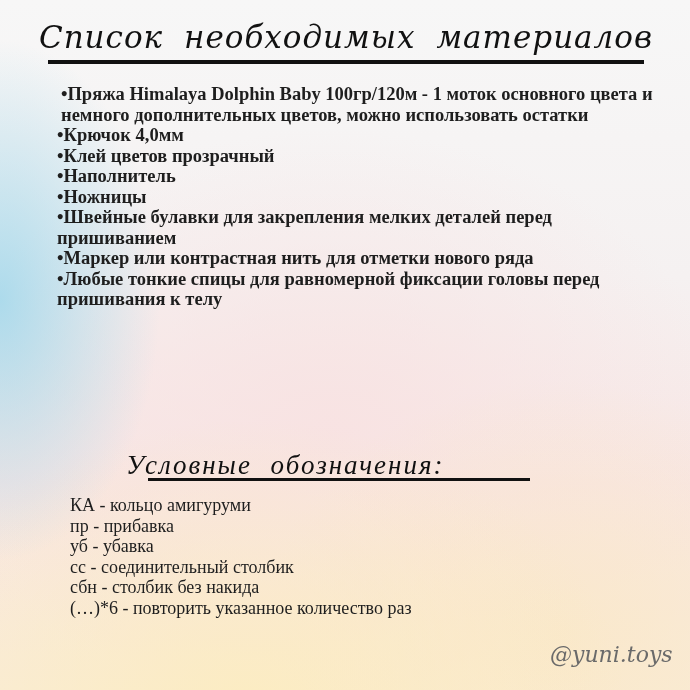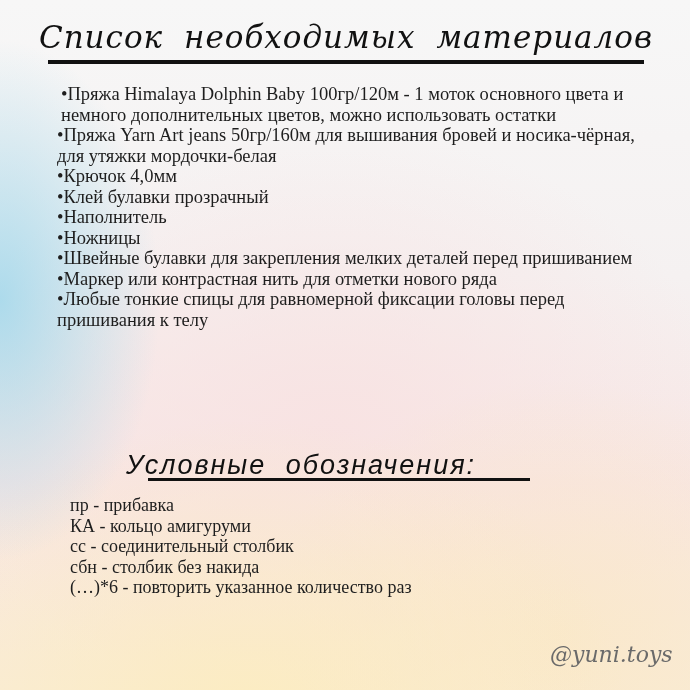"•Пряжа Himalaya Dolphin Baby 100гр/120м" .materials li { font-weight: none -> bold }
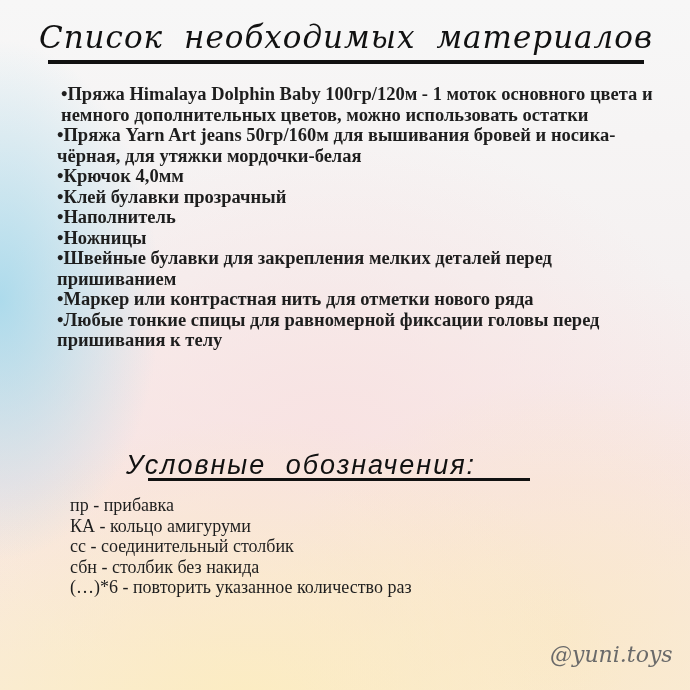"•Пряжа Yarn Art jeans 50гр/160м" li { html: <li><span>•</span><span>Пряжа Yarn Art jeans 50гр/160м для вышивания бровей и носика-чёрная, для утяжки мордочки-белая</span></li> -> none }
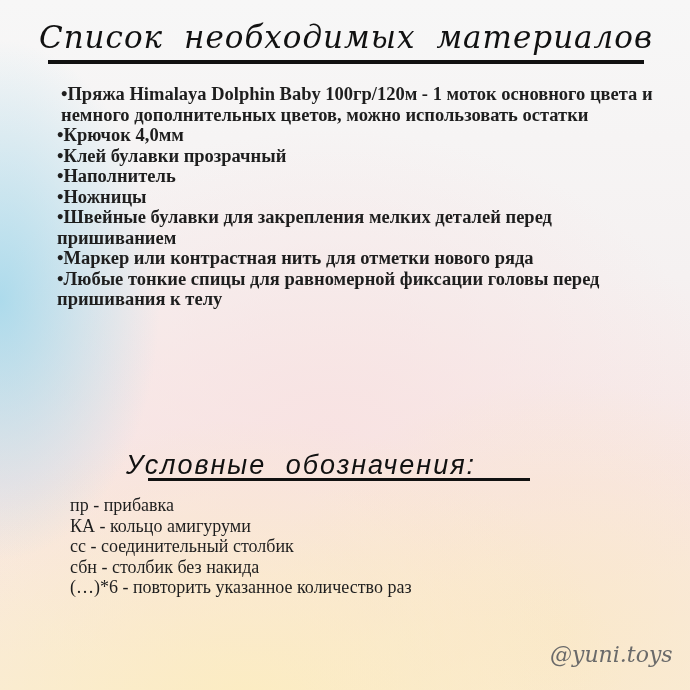"Клей булавки прозрачный" span { text: булавки -> цветов }
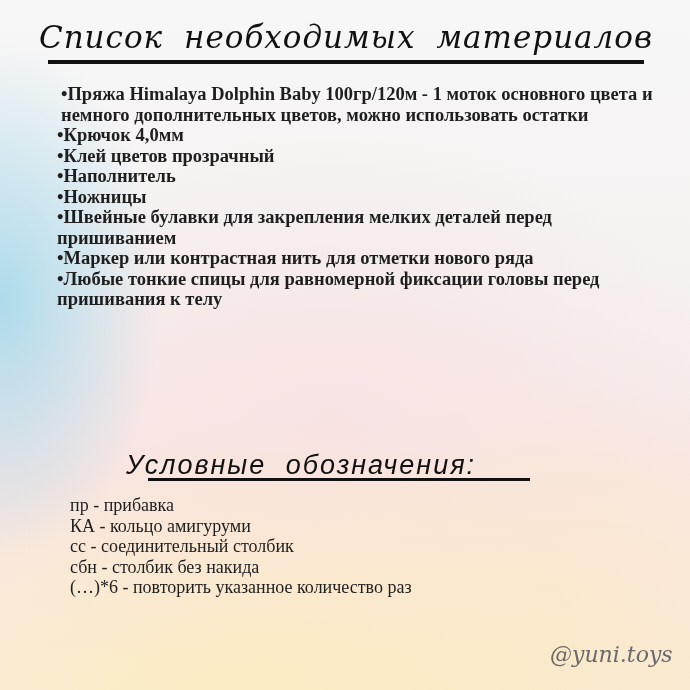"Условные обозначения:" .subtitle { font-family: Liberation Sans, sans-serif -> Liberation Serif, serif }
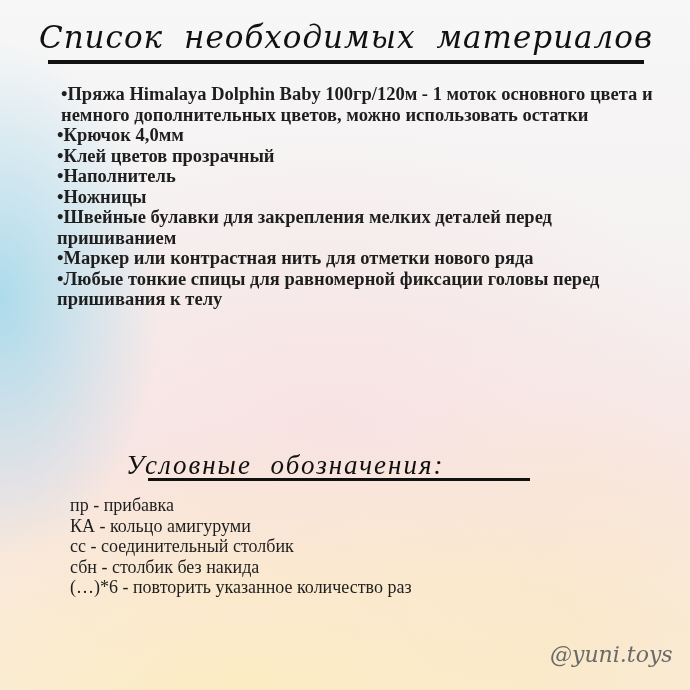"пр - прибавка" li { order: before "КА - кольцо амигуруми" -> after "КА - кольцо амигуруми" }
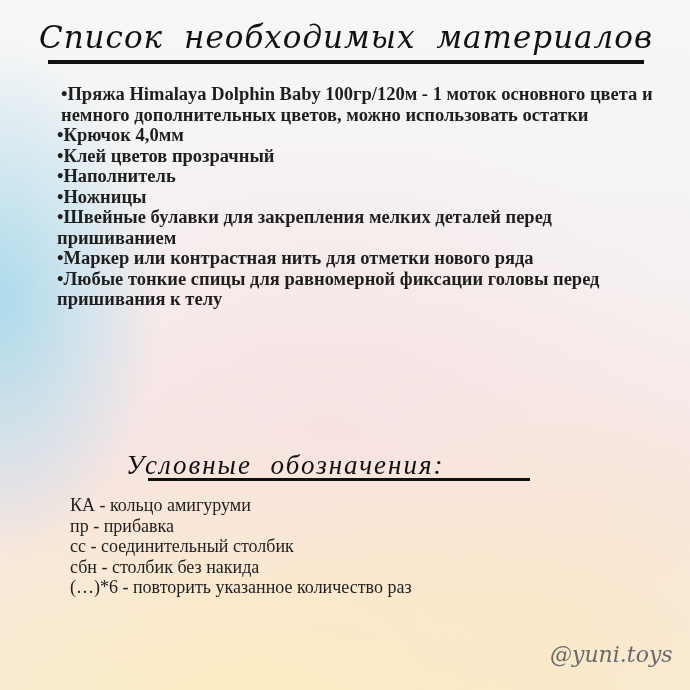"уб - убавка" li { html: none -> <li>уб - убавка</li> }
